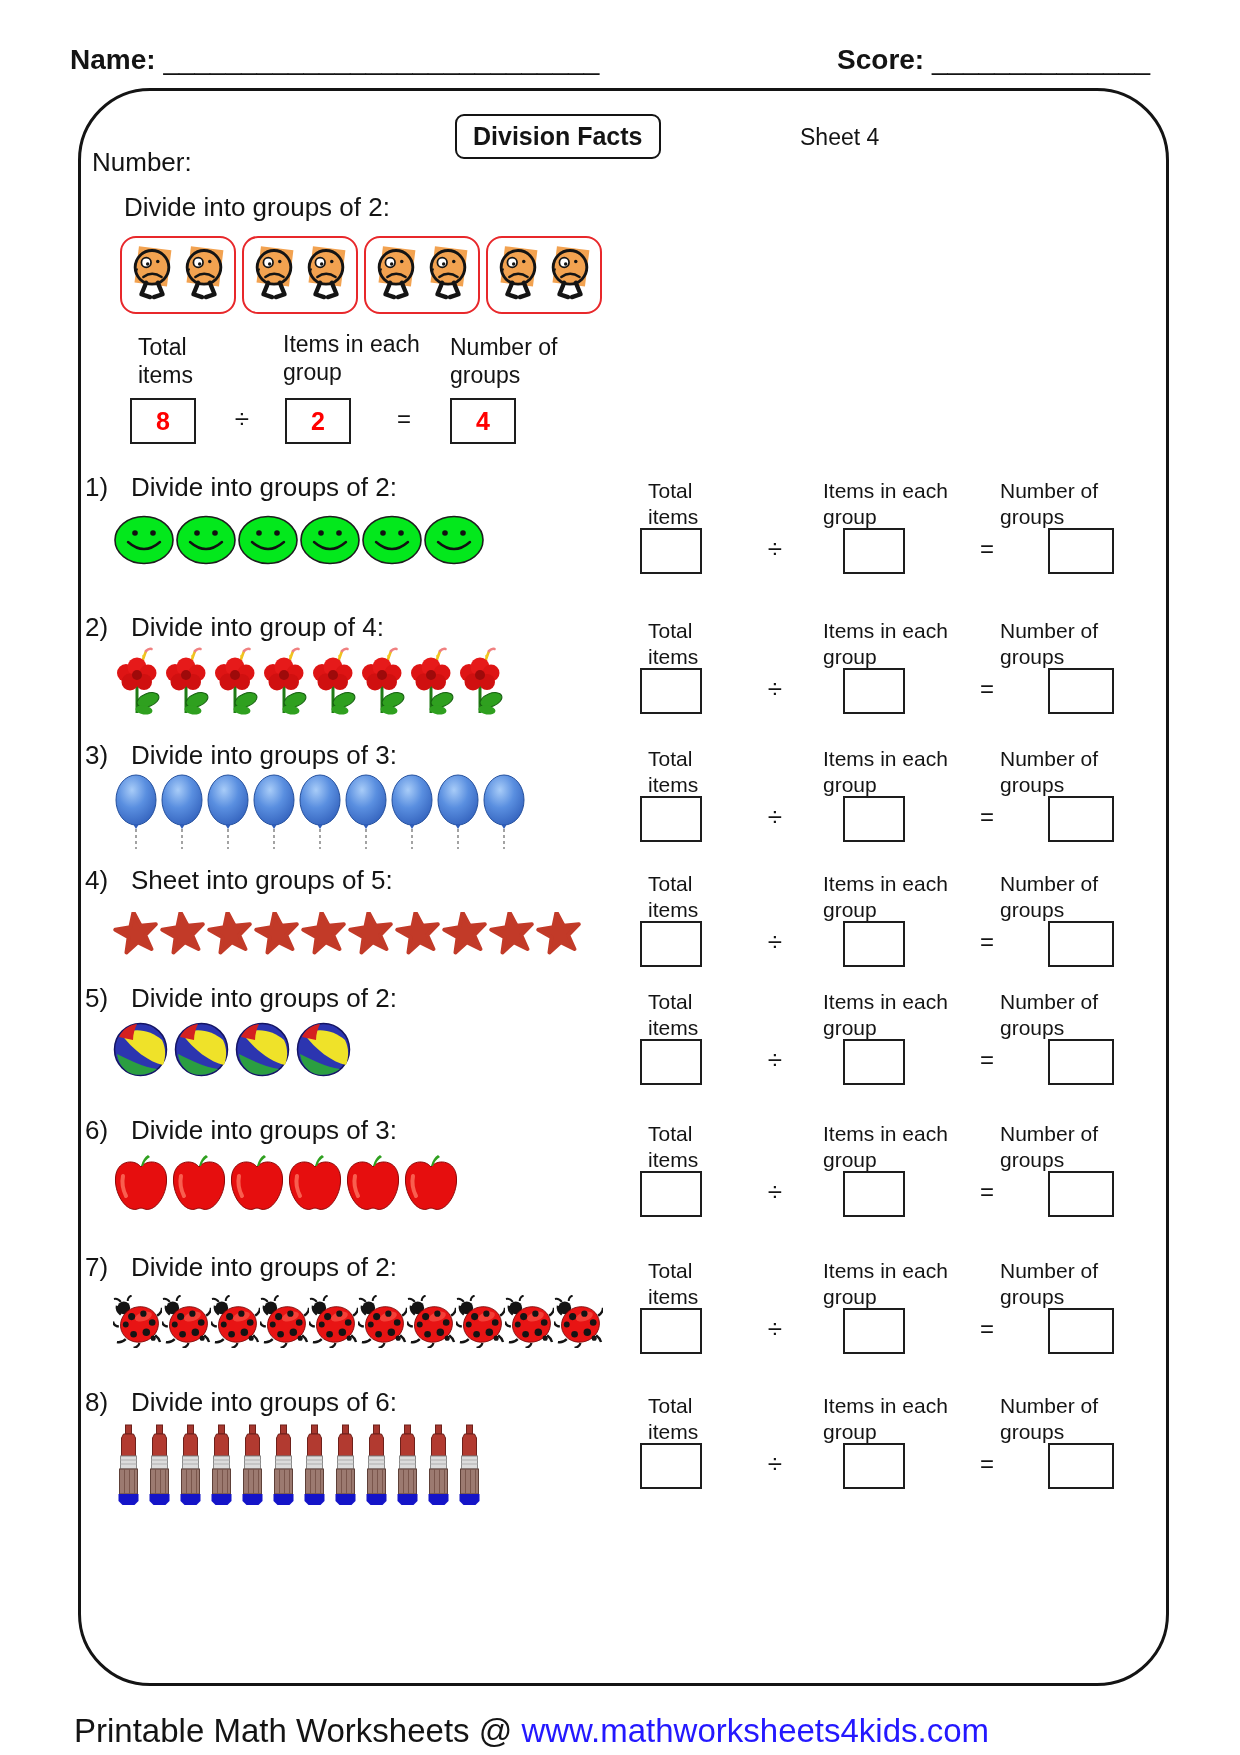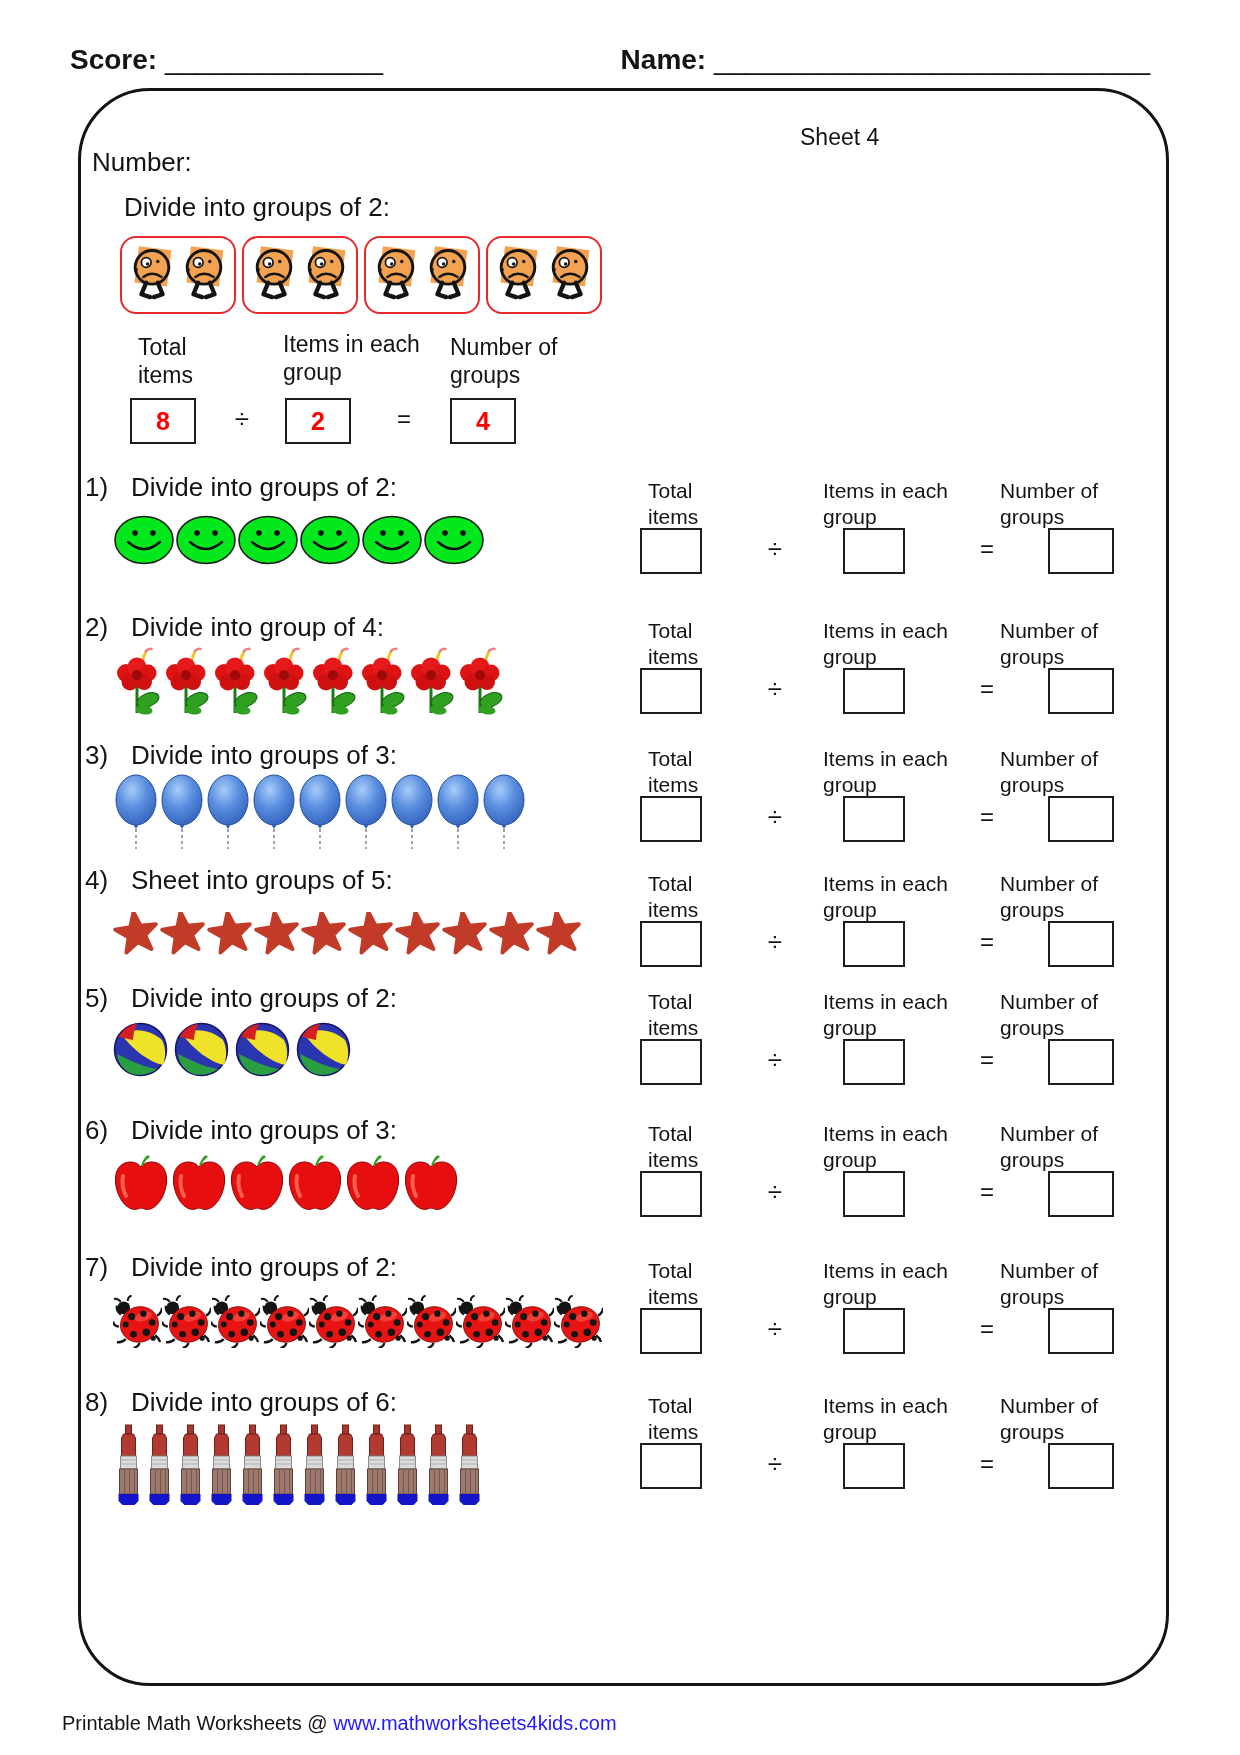"Score: ______________" div { order: before "Name: ____________________________" -> after "Name: ____________________________" }
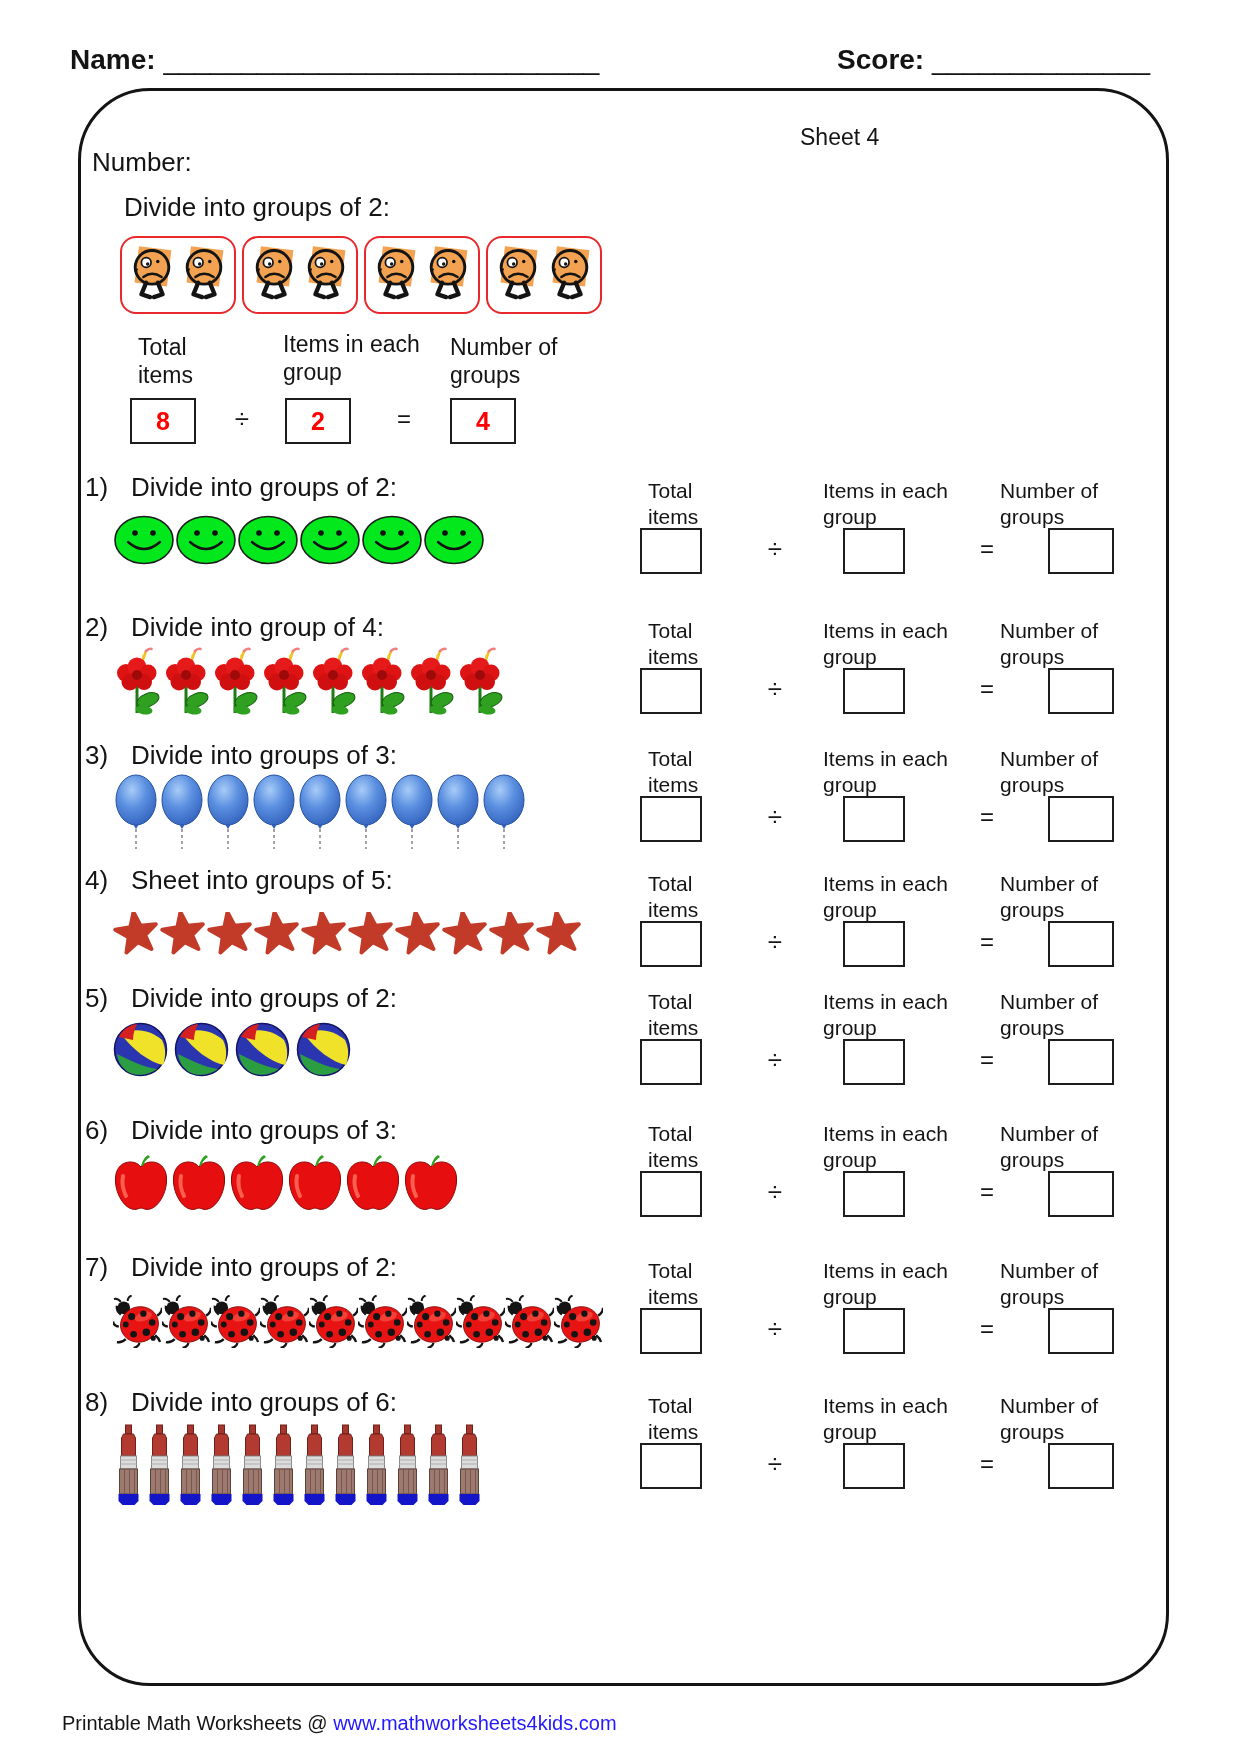"Division Facts" div.title-box { html: none -> <div>Division Facts</div> }
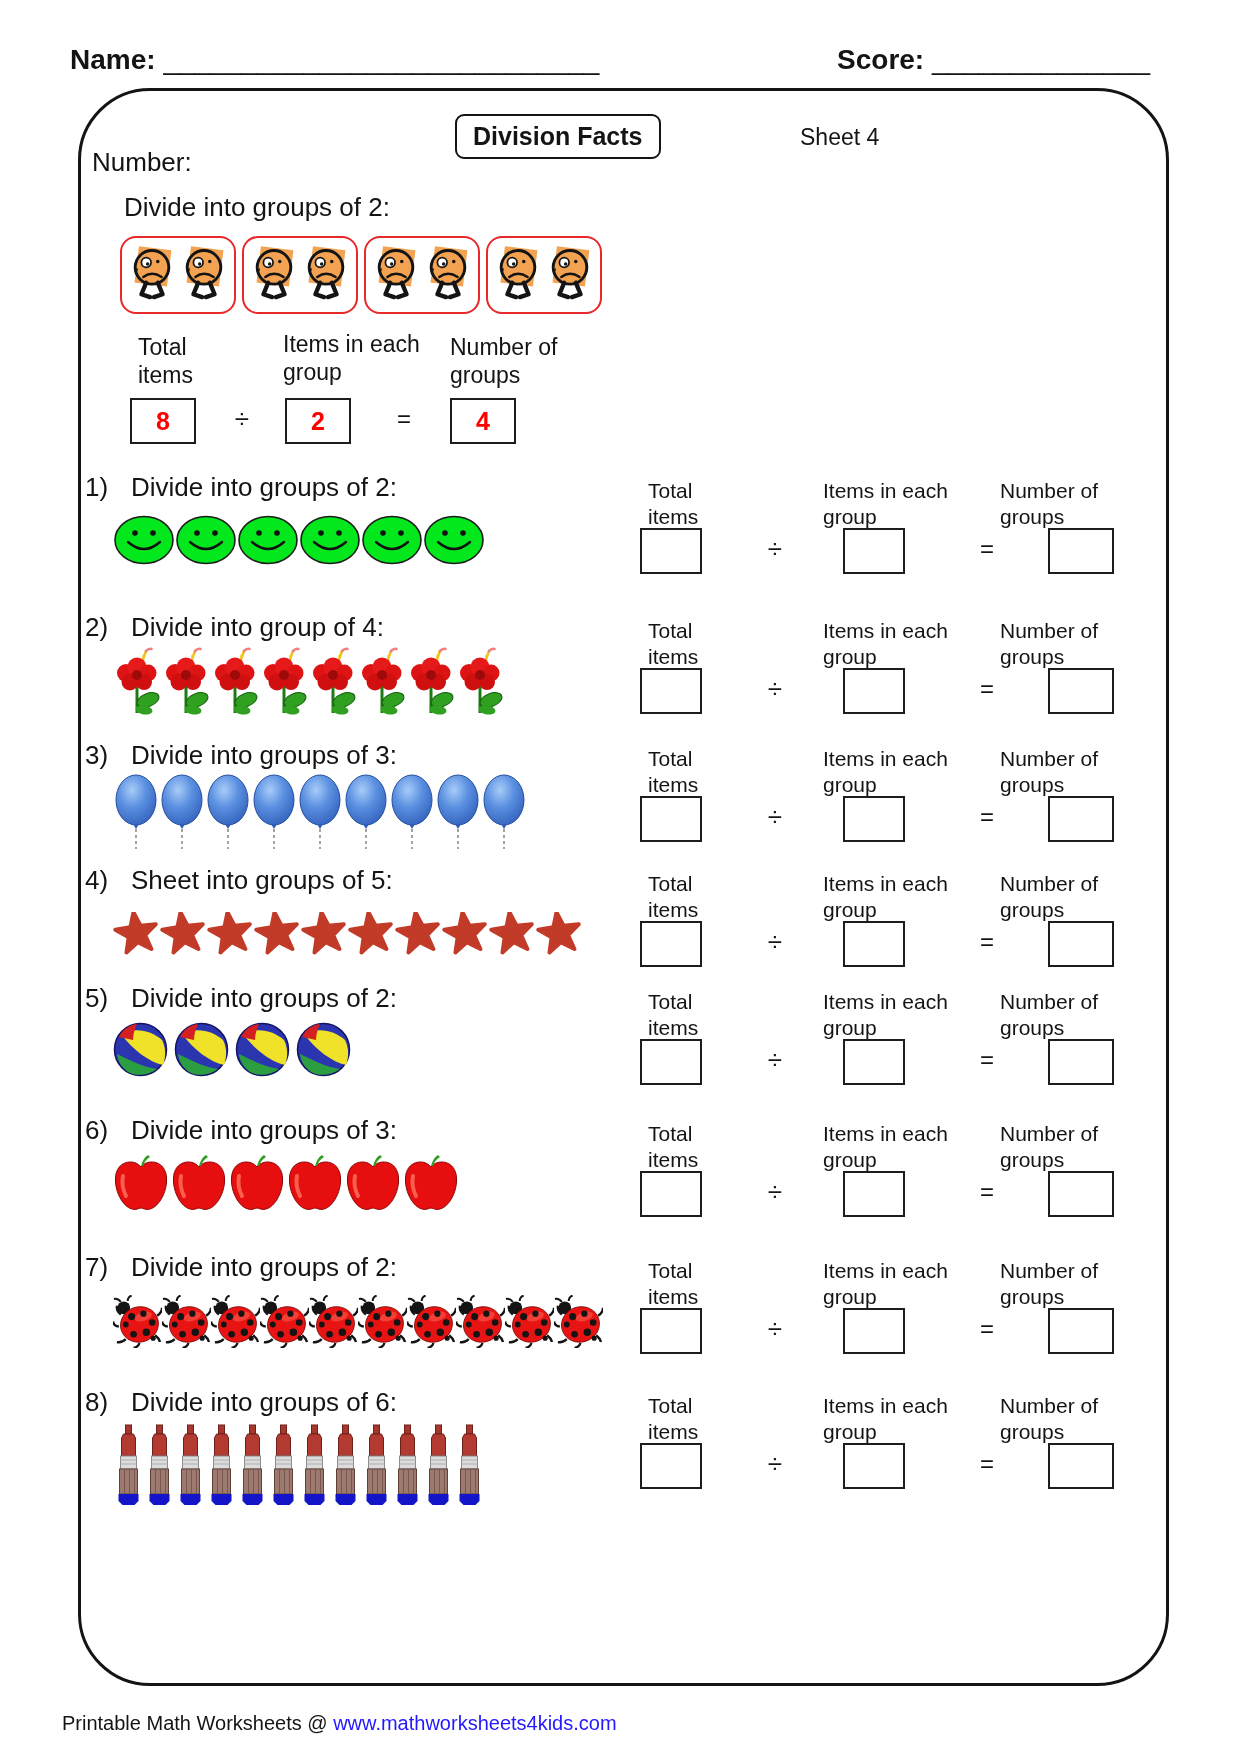"Printable Math Worksheets @" .footer { font-size: 20px -> 33px; left: 62px -> 74px }
